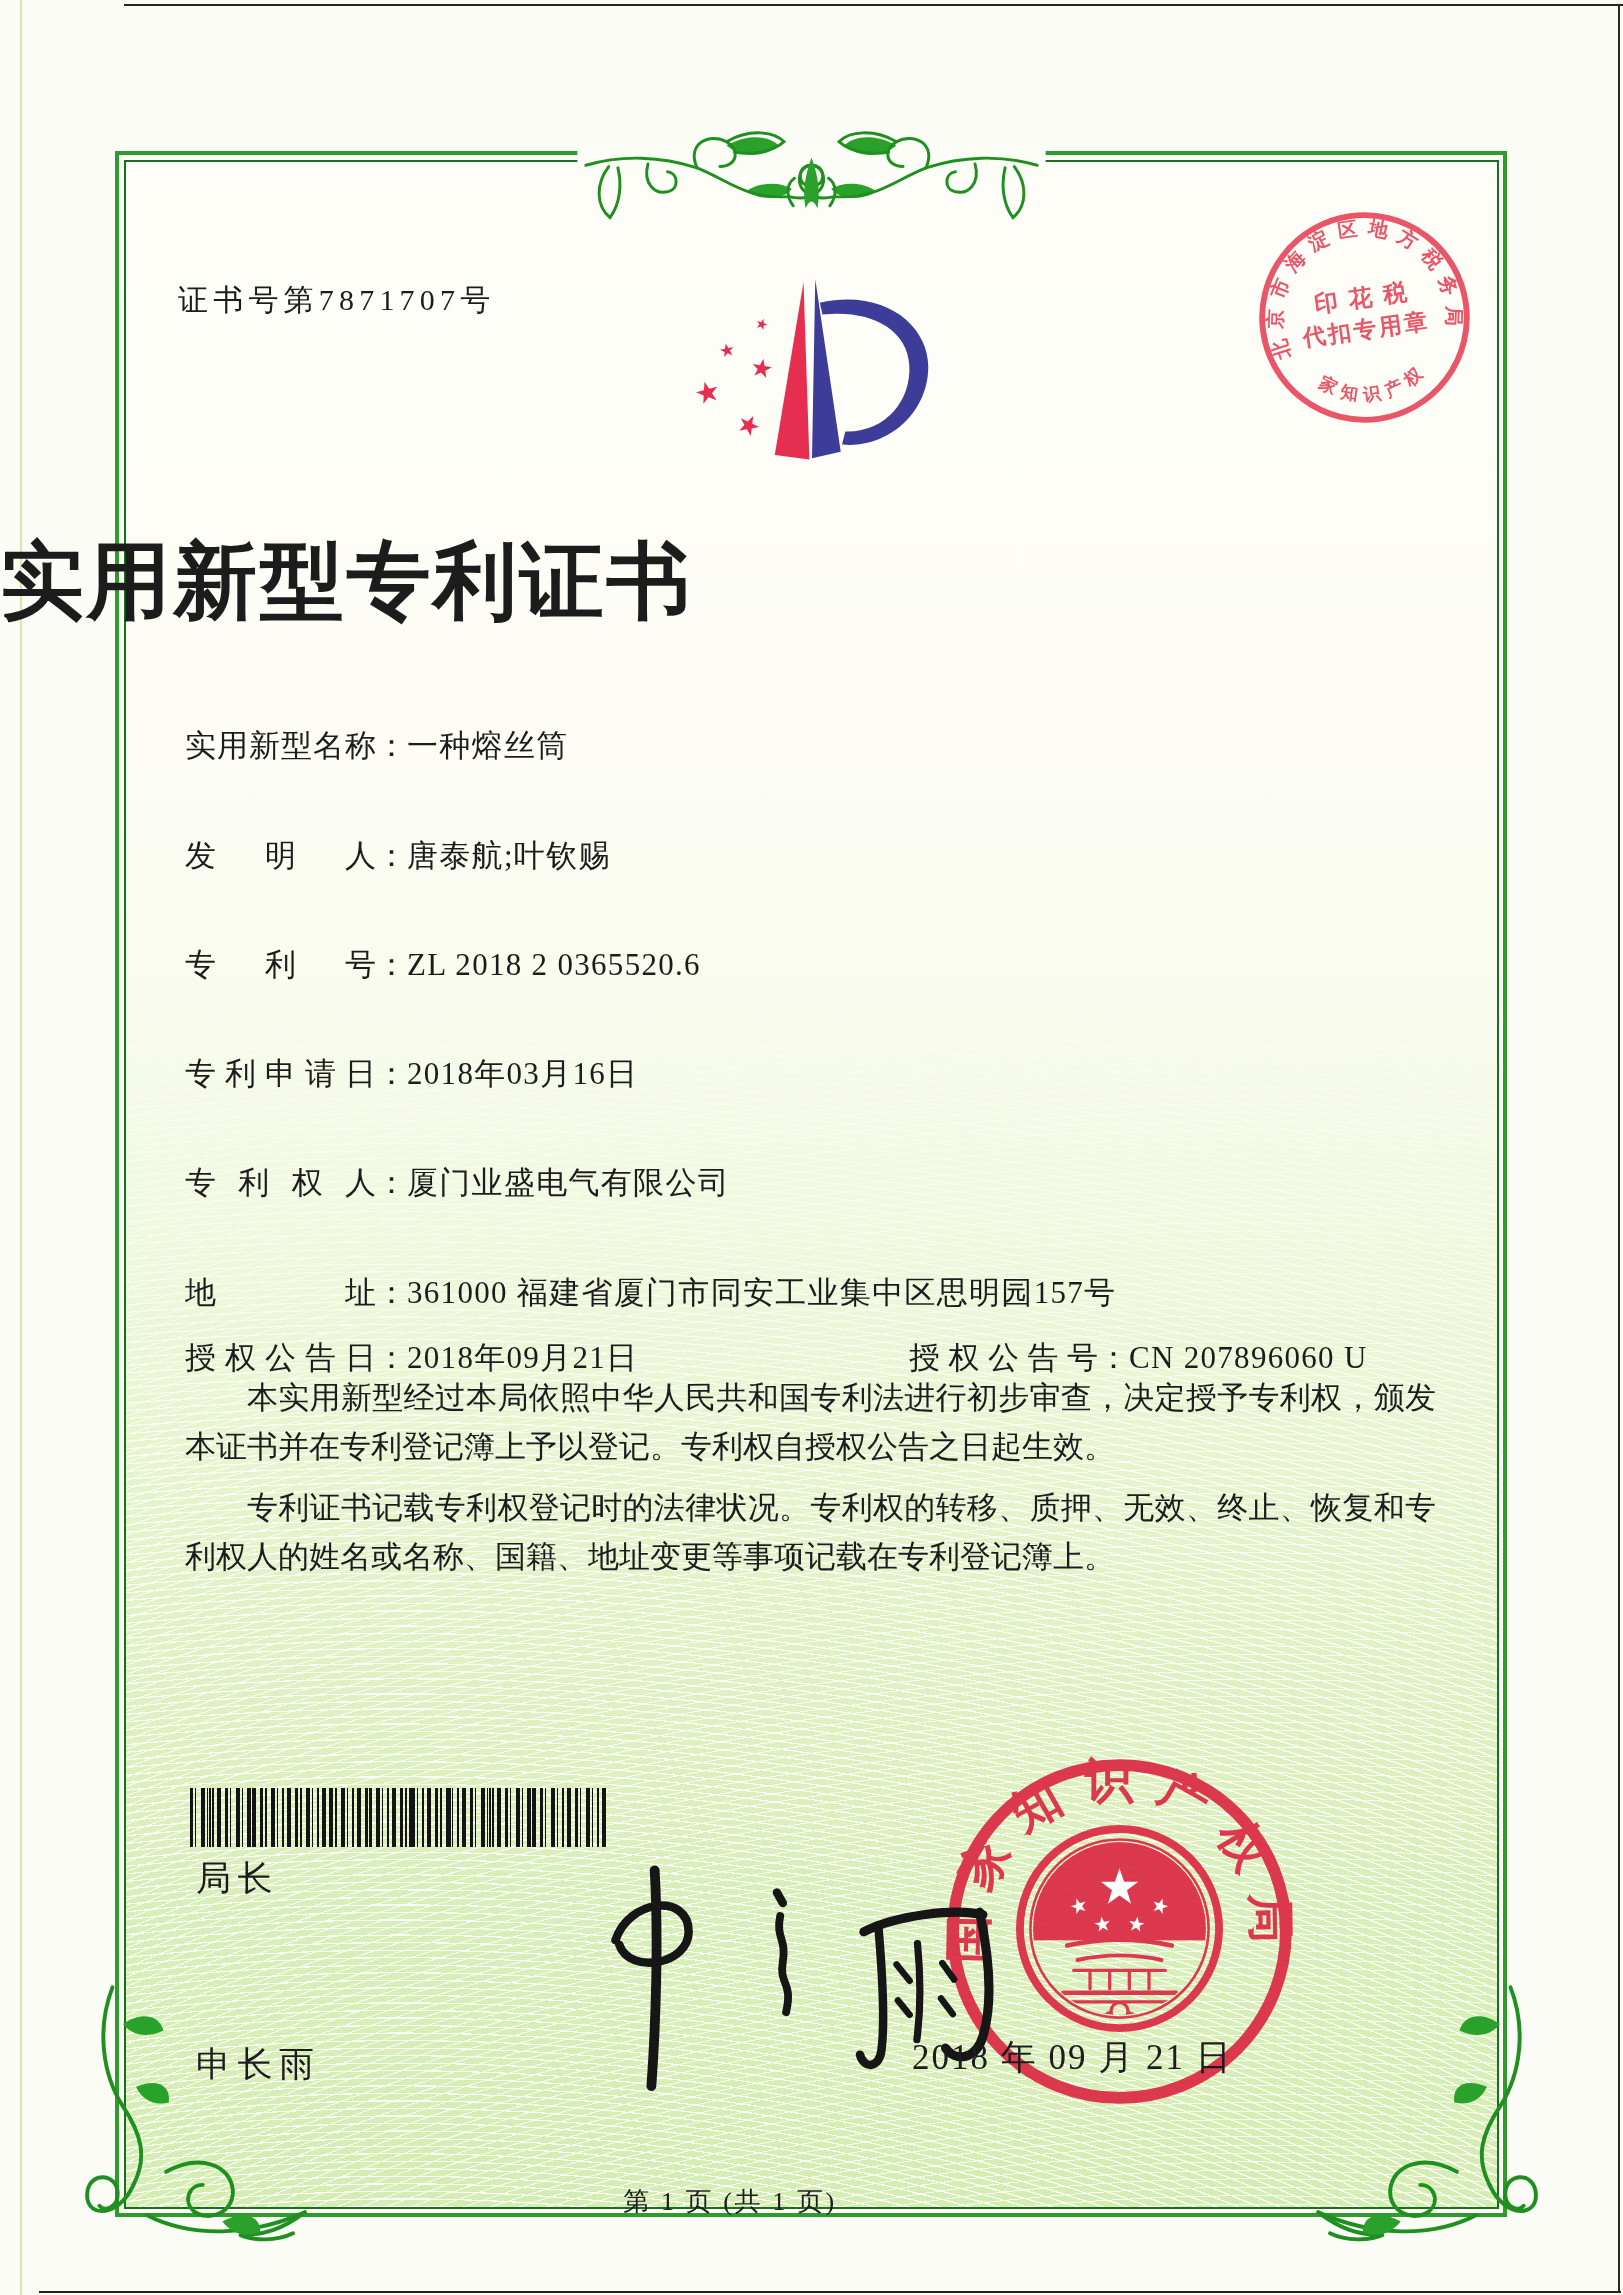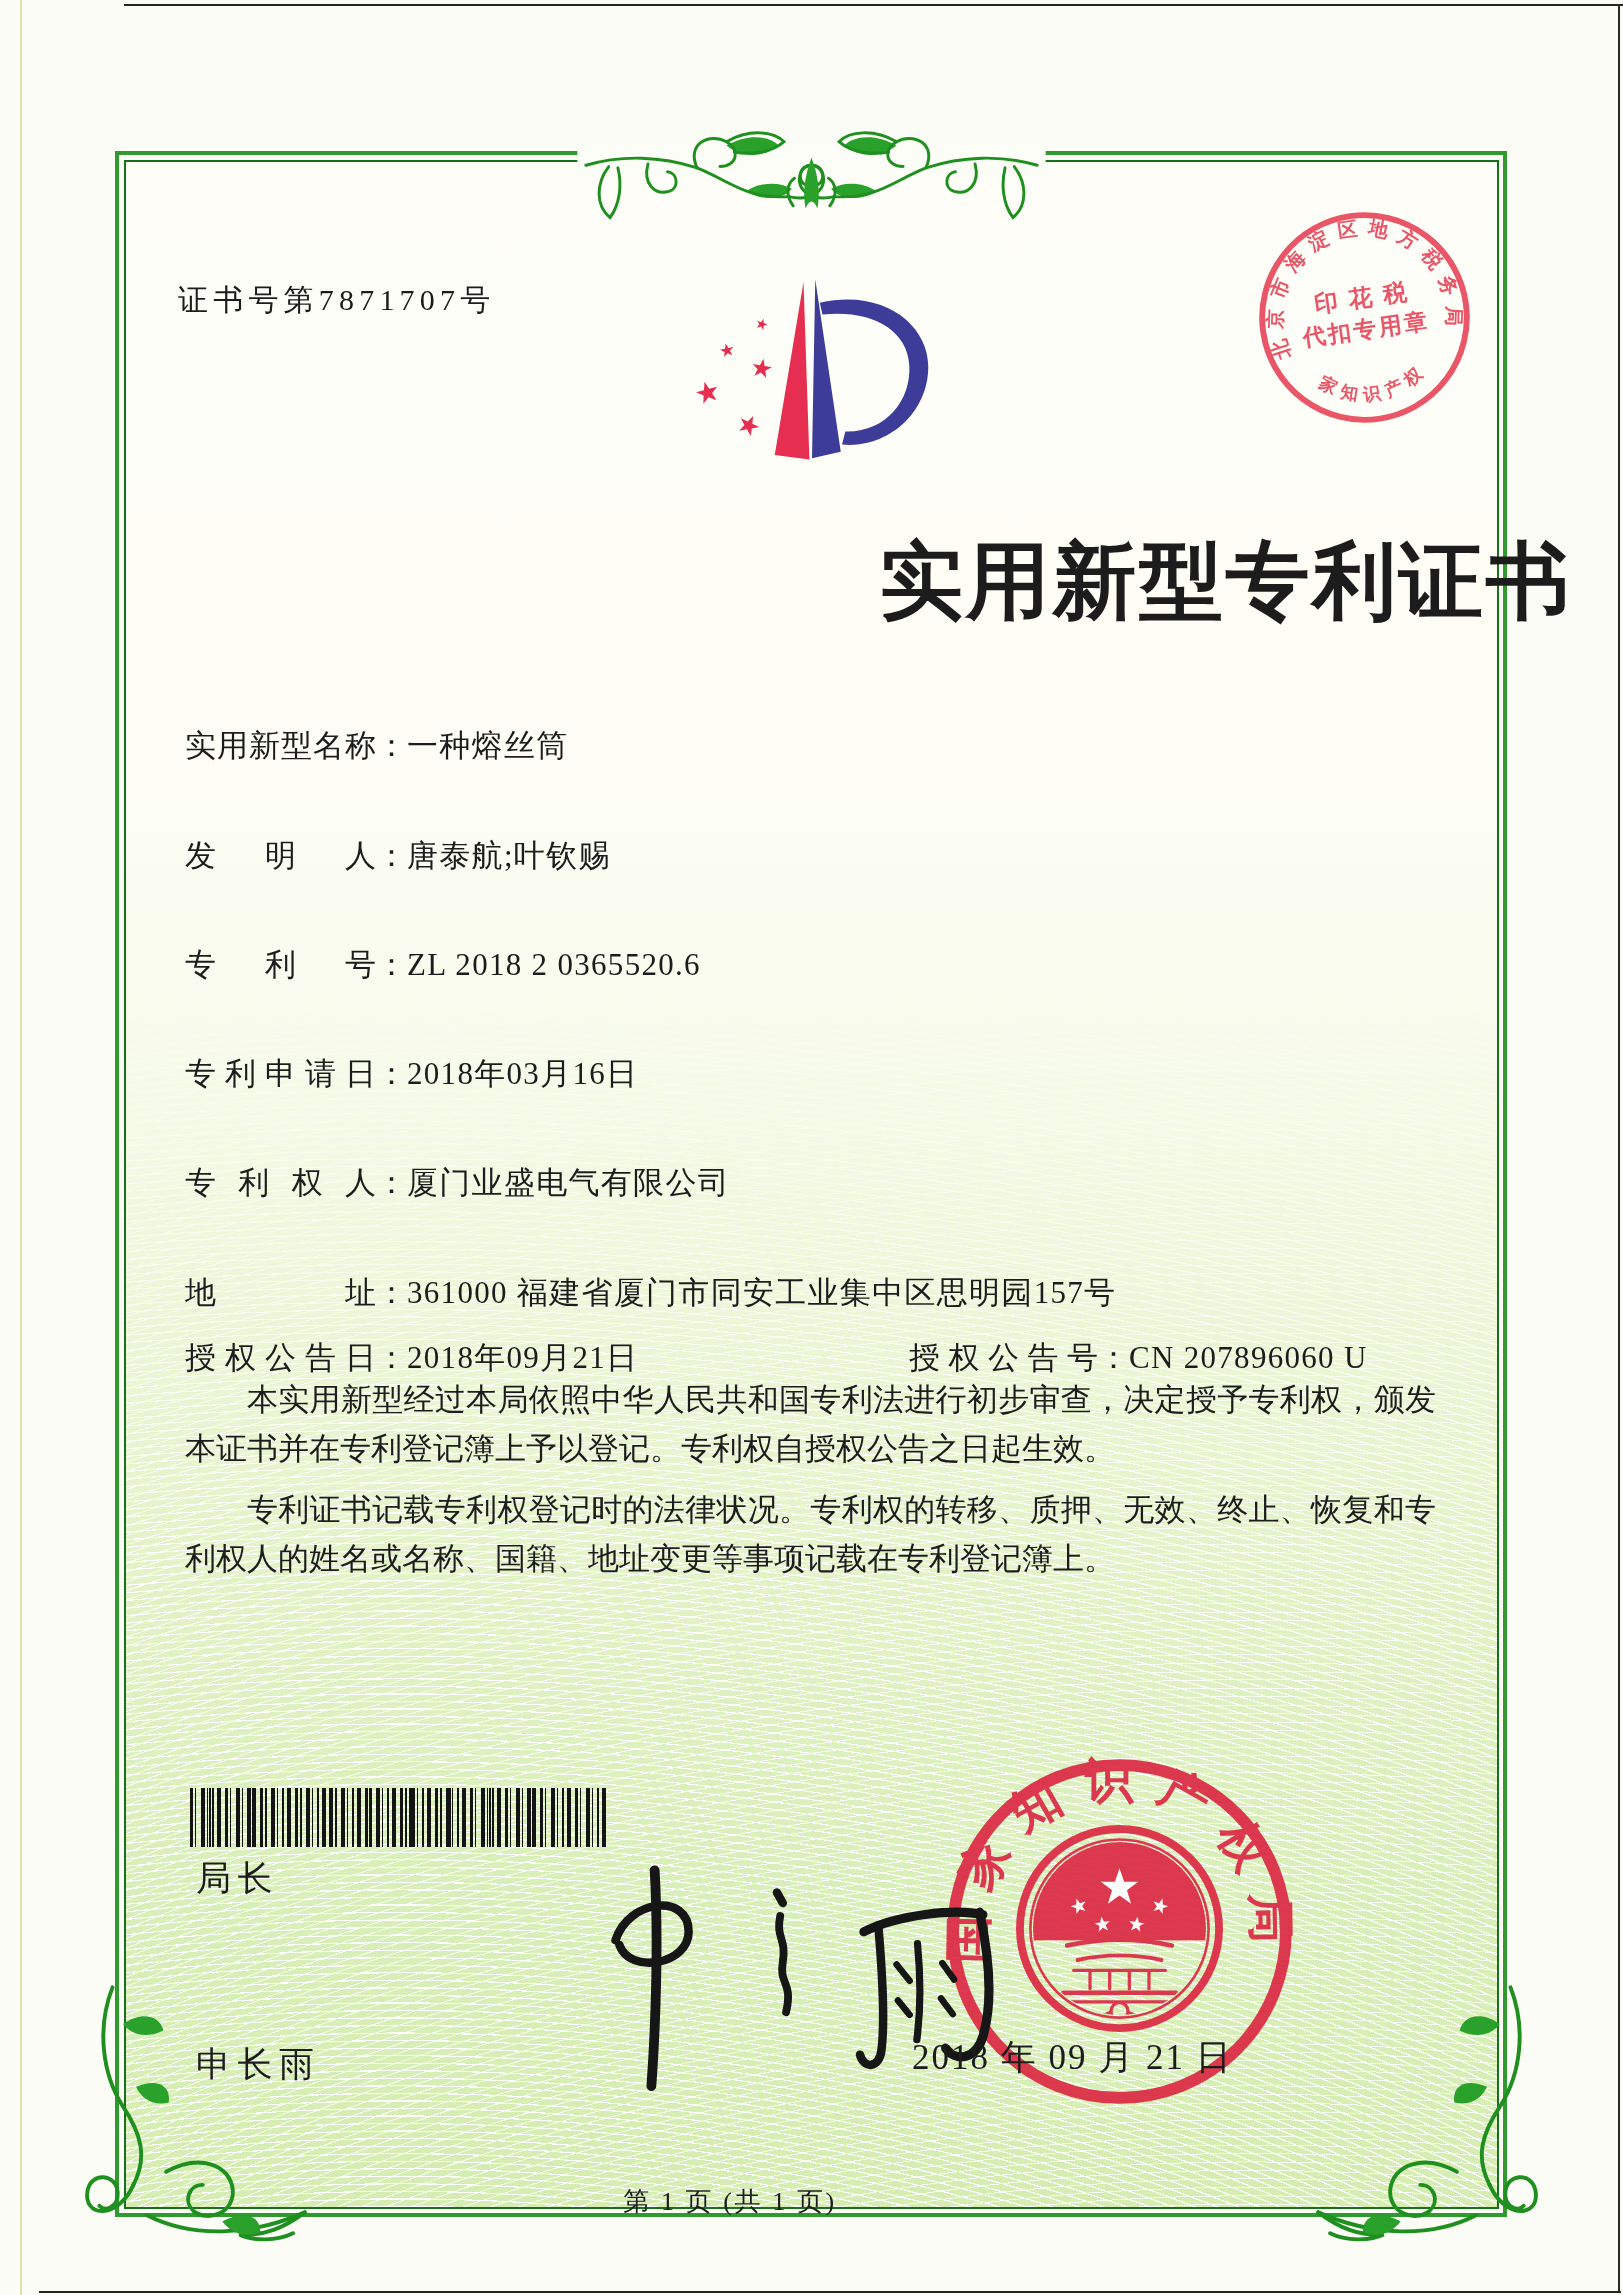"实用新型专利证书" .doc-title { text-align: right -> left }
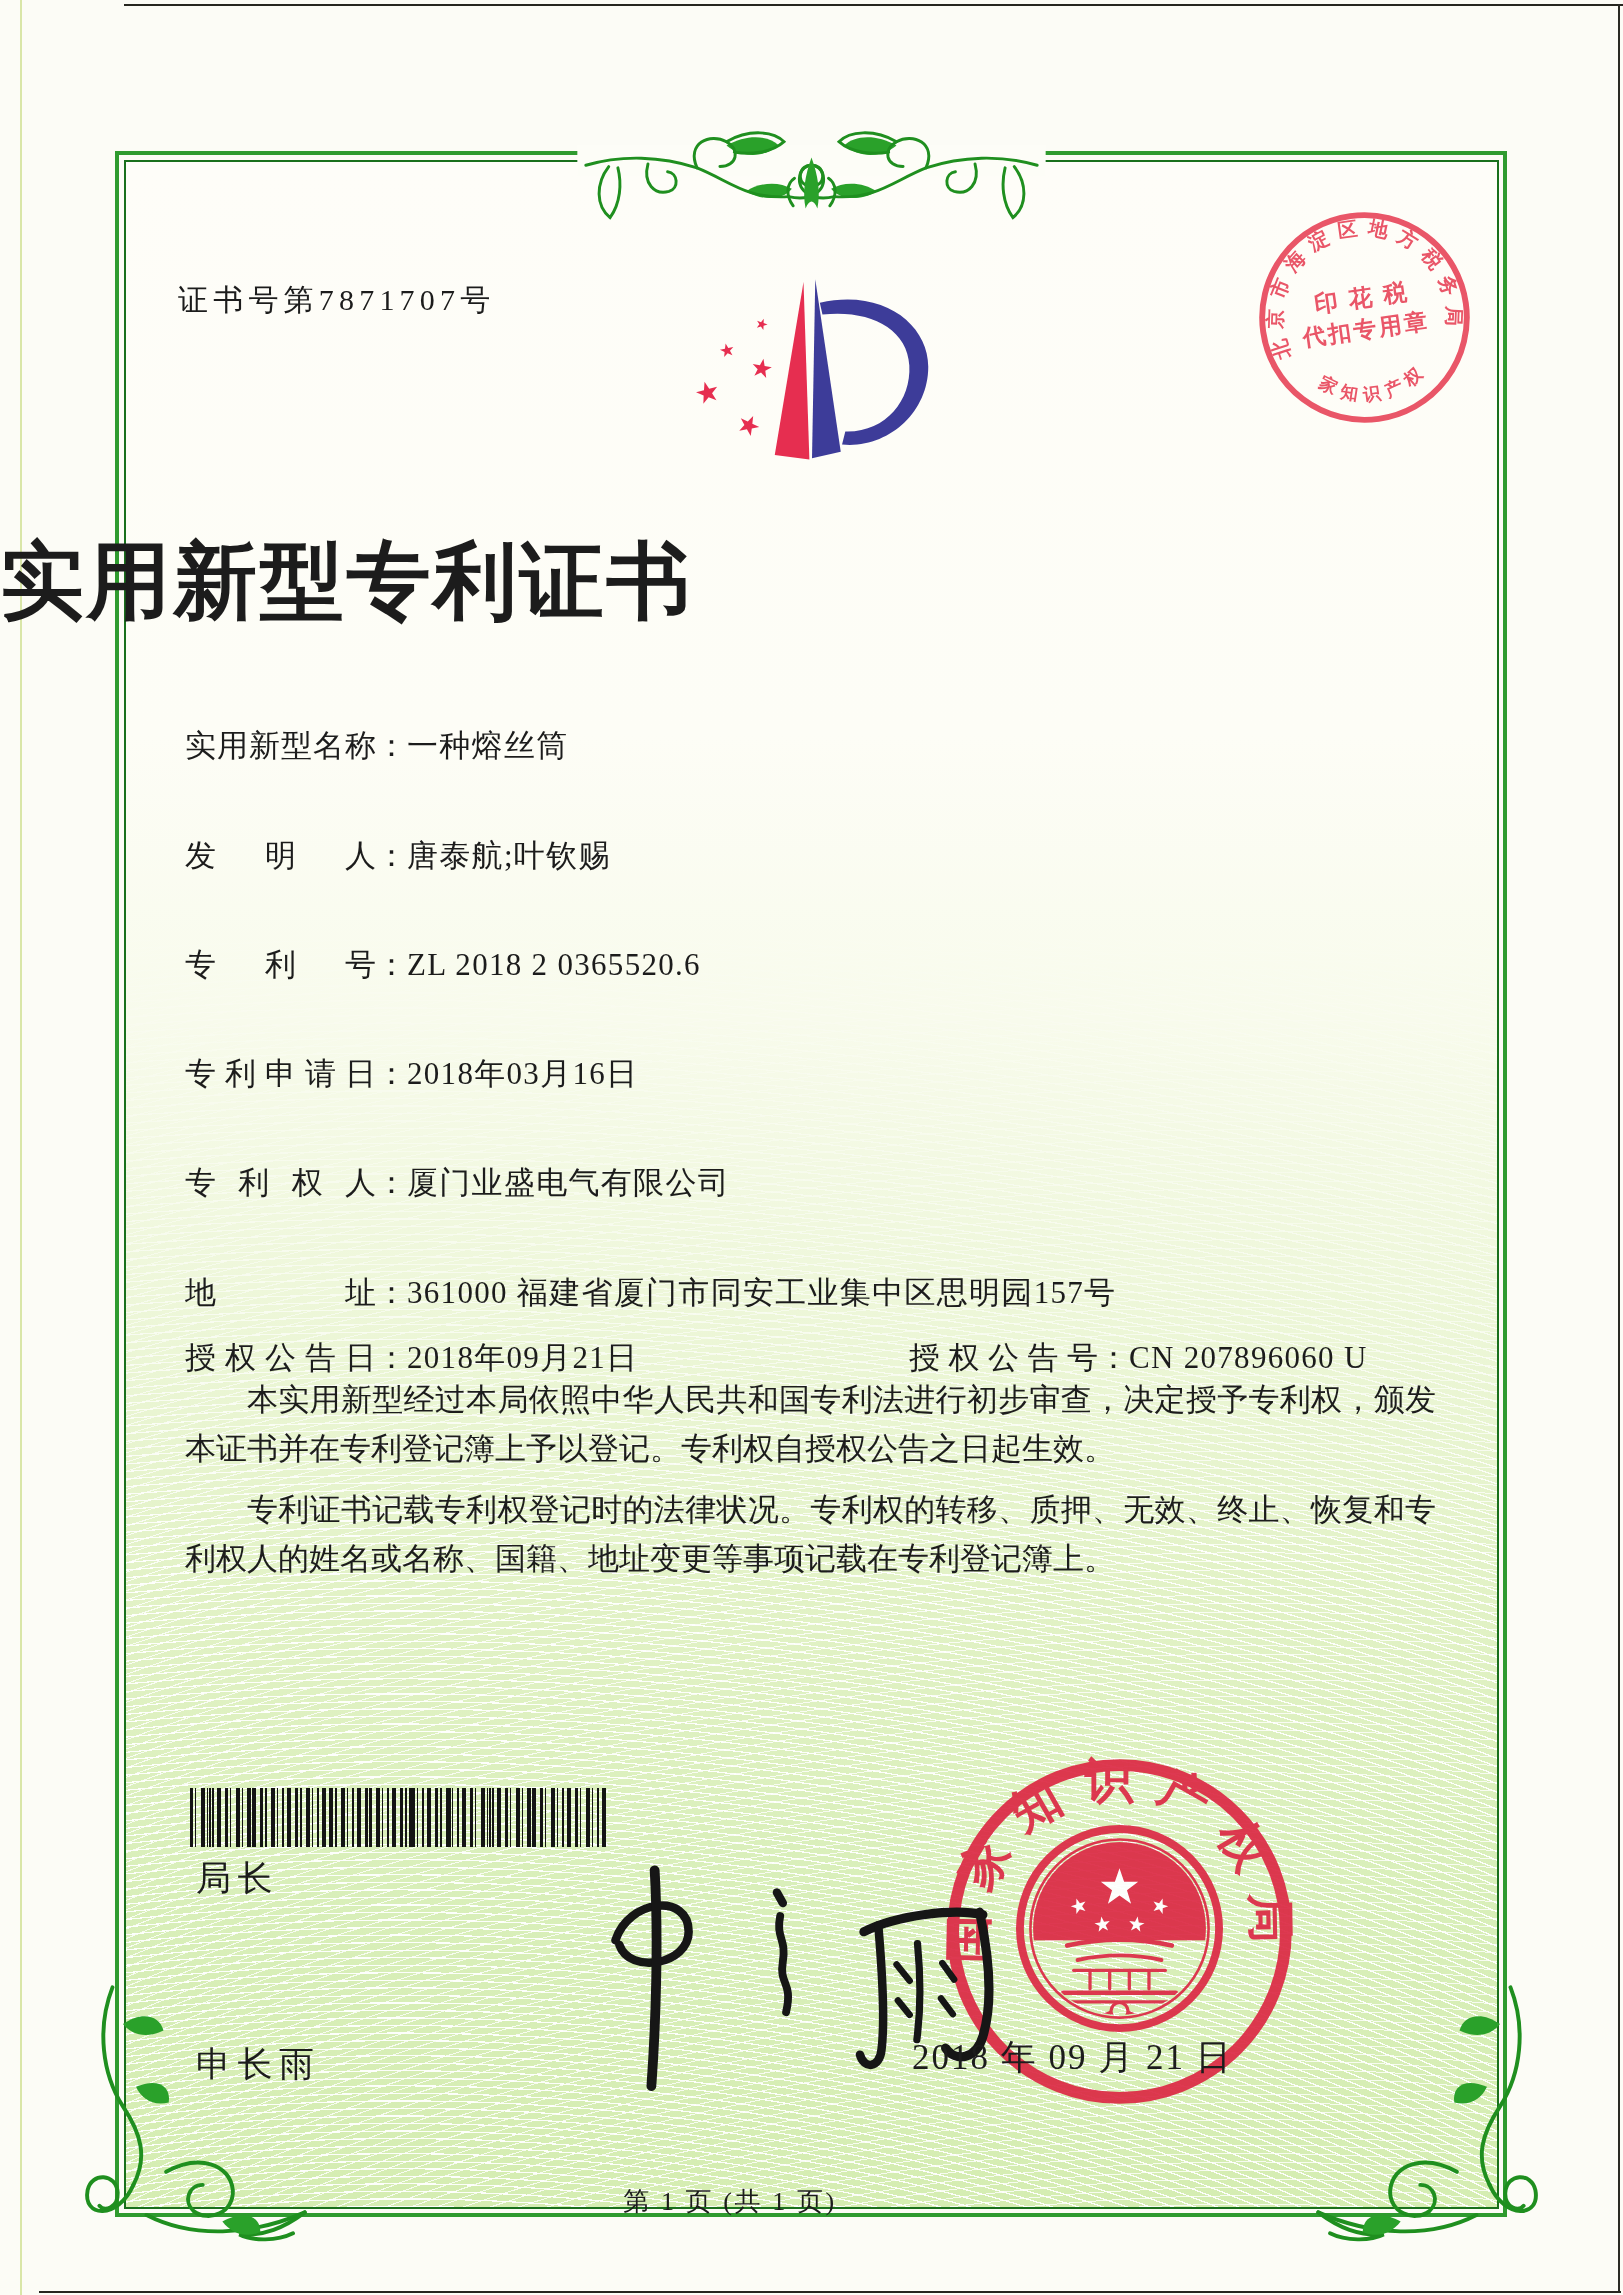"本实用新型经过本局依照中华人民共和国专利法进行初步审查，决定授予专利权，颁发本证" .paras p { font-family: none -> Liberation Mono, monospace }
